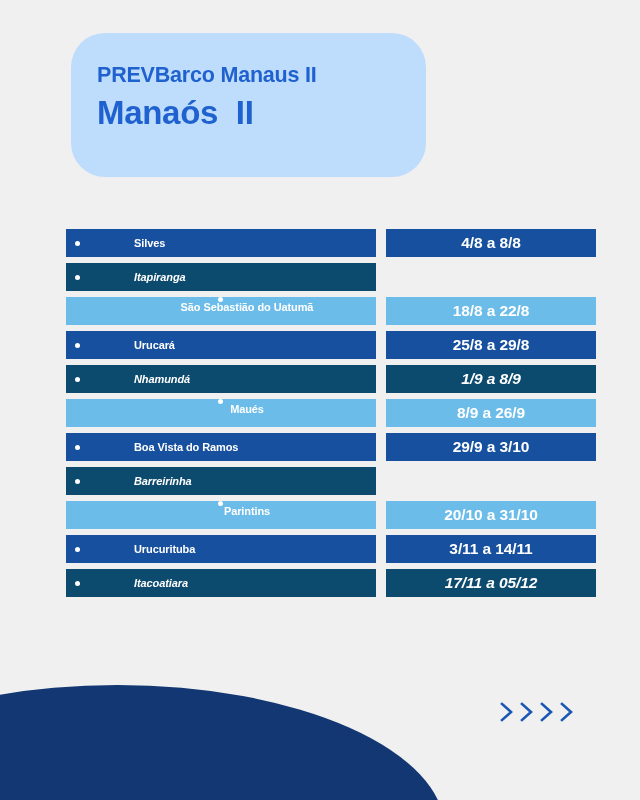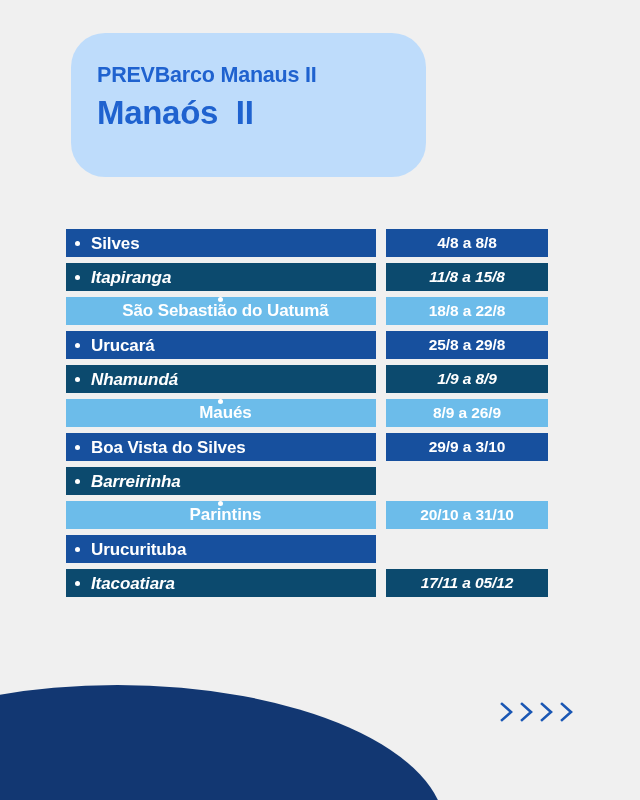"Silves" .name-text { font-size: 17px -> 11px; margin-left: none -> 43px }
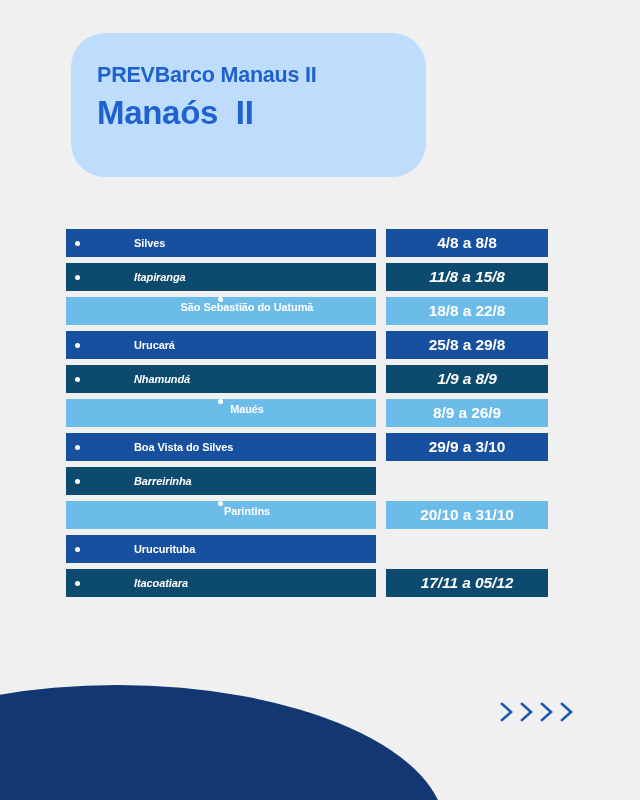"4/8 a 8/8" .cell-date { width: 162px -> 210px }
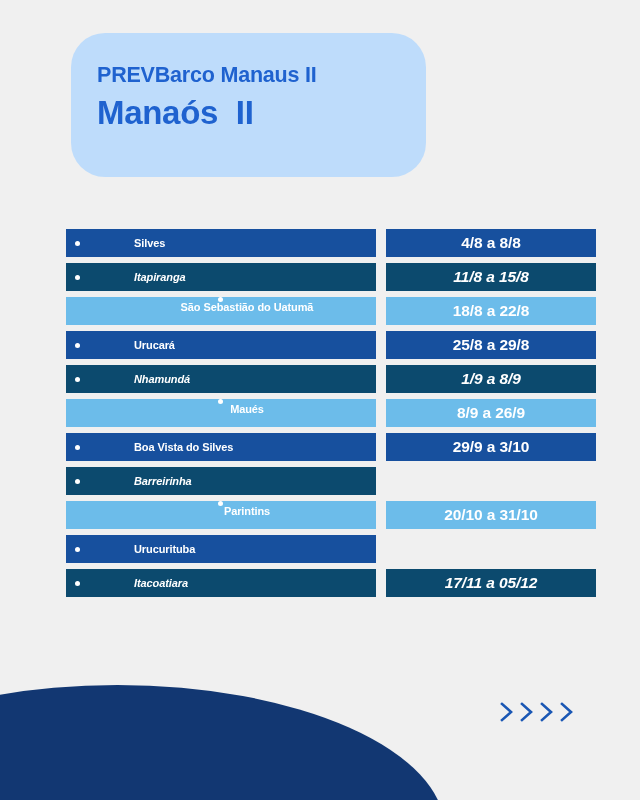"11/8 a 15/8" div.cell { html: <div> <span>11/8 a 15/8</span> </div> -> none }
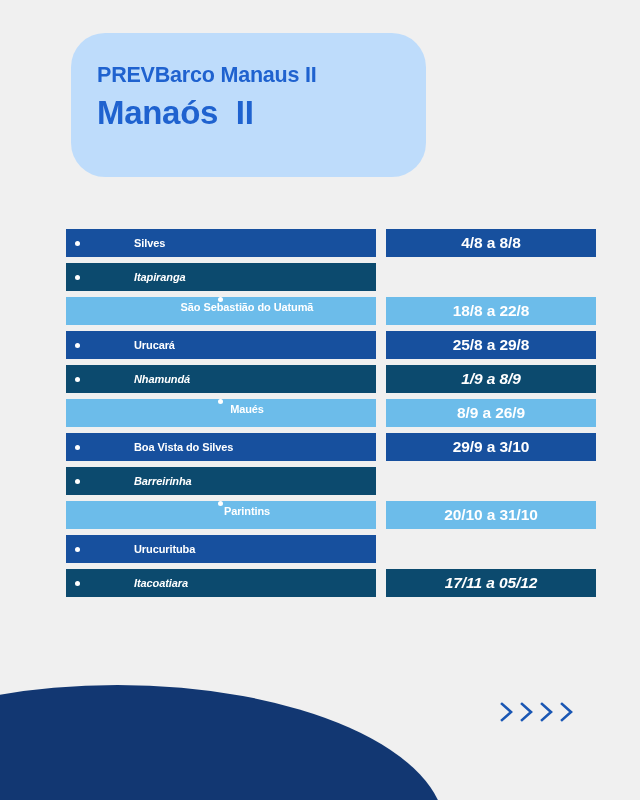"Boa Vista do Silves" span.name-text { text: Silves -> Ramos }
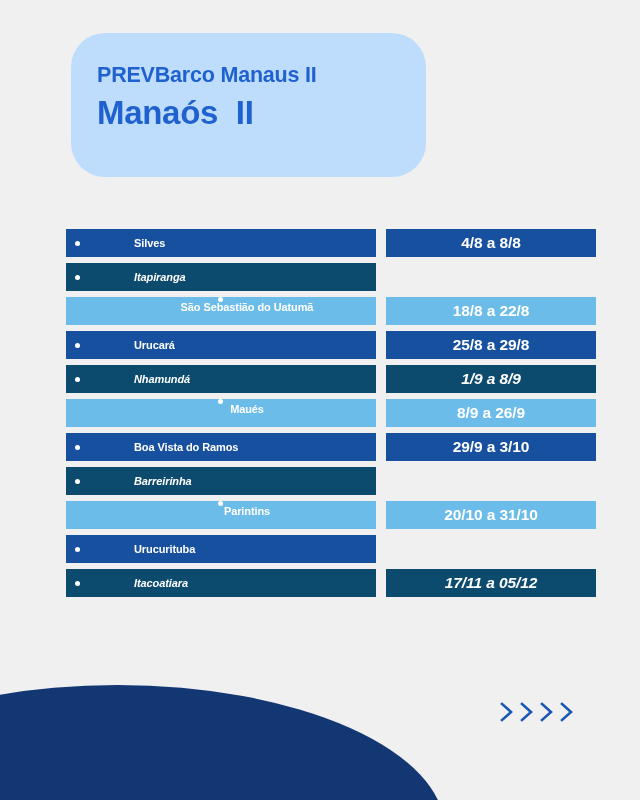"3/11 a 14/11" div.cell { html: none -> <div> <span>3/11 a 14/11</span> </div> }
